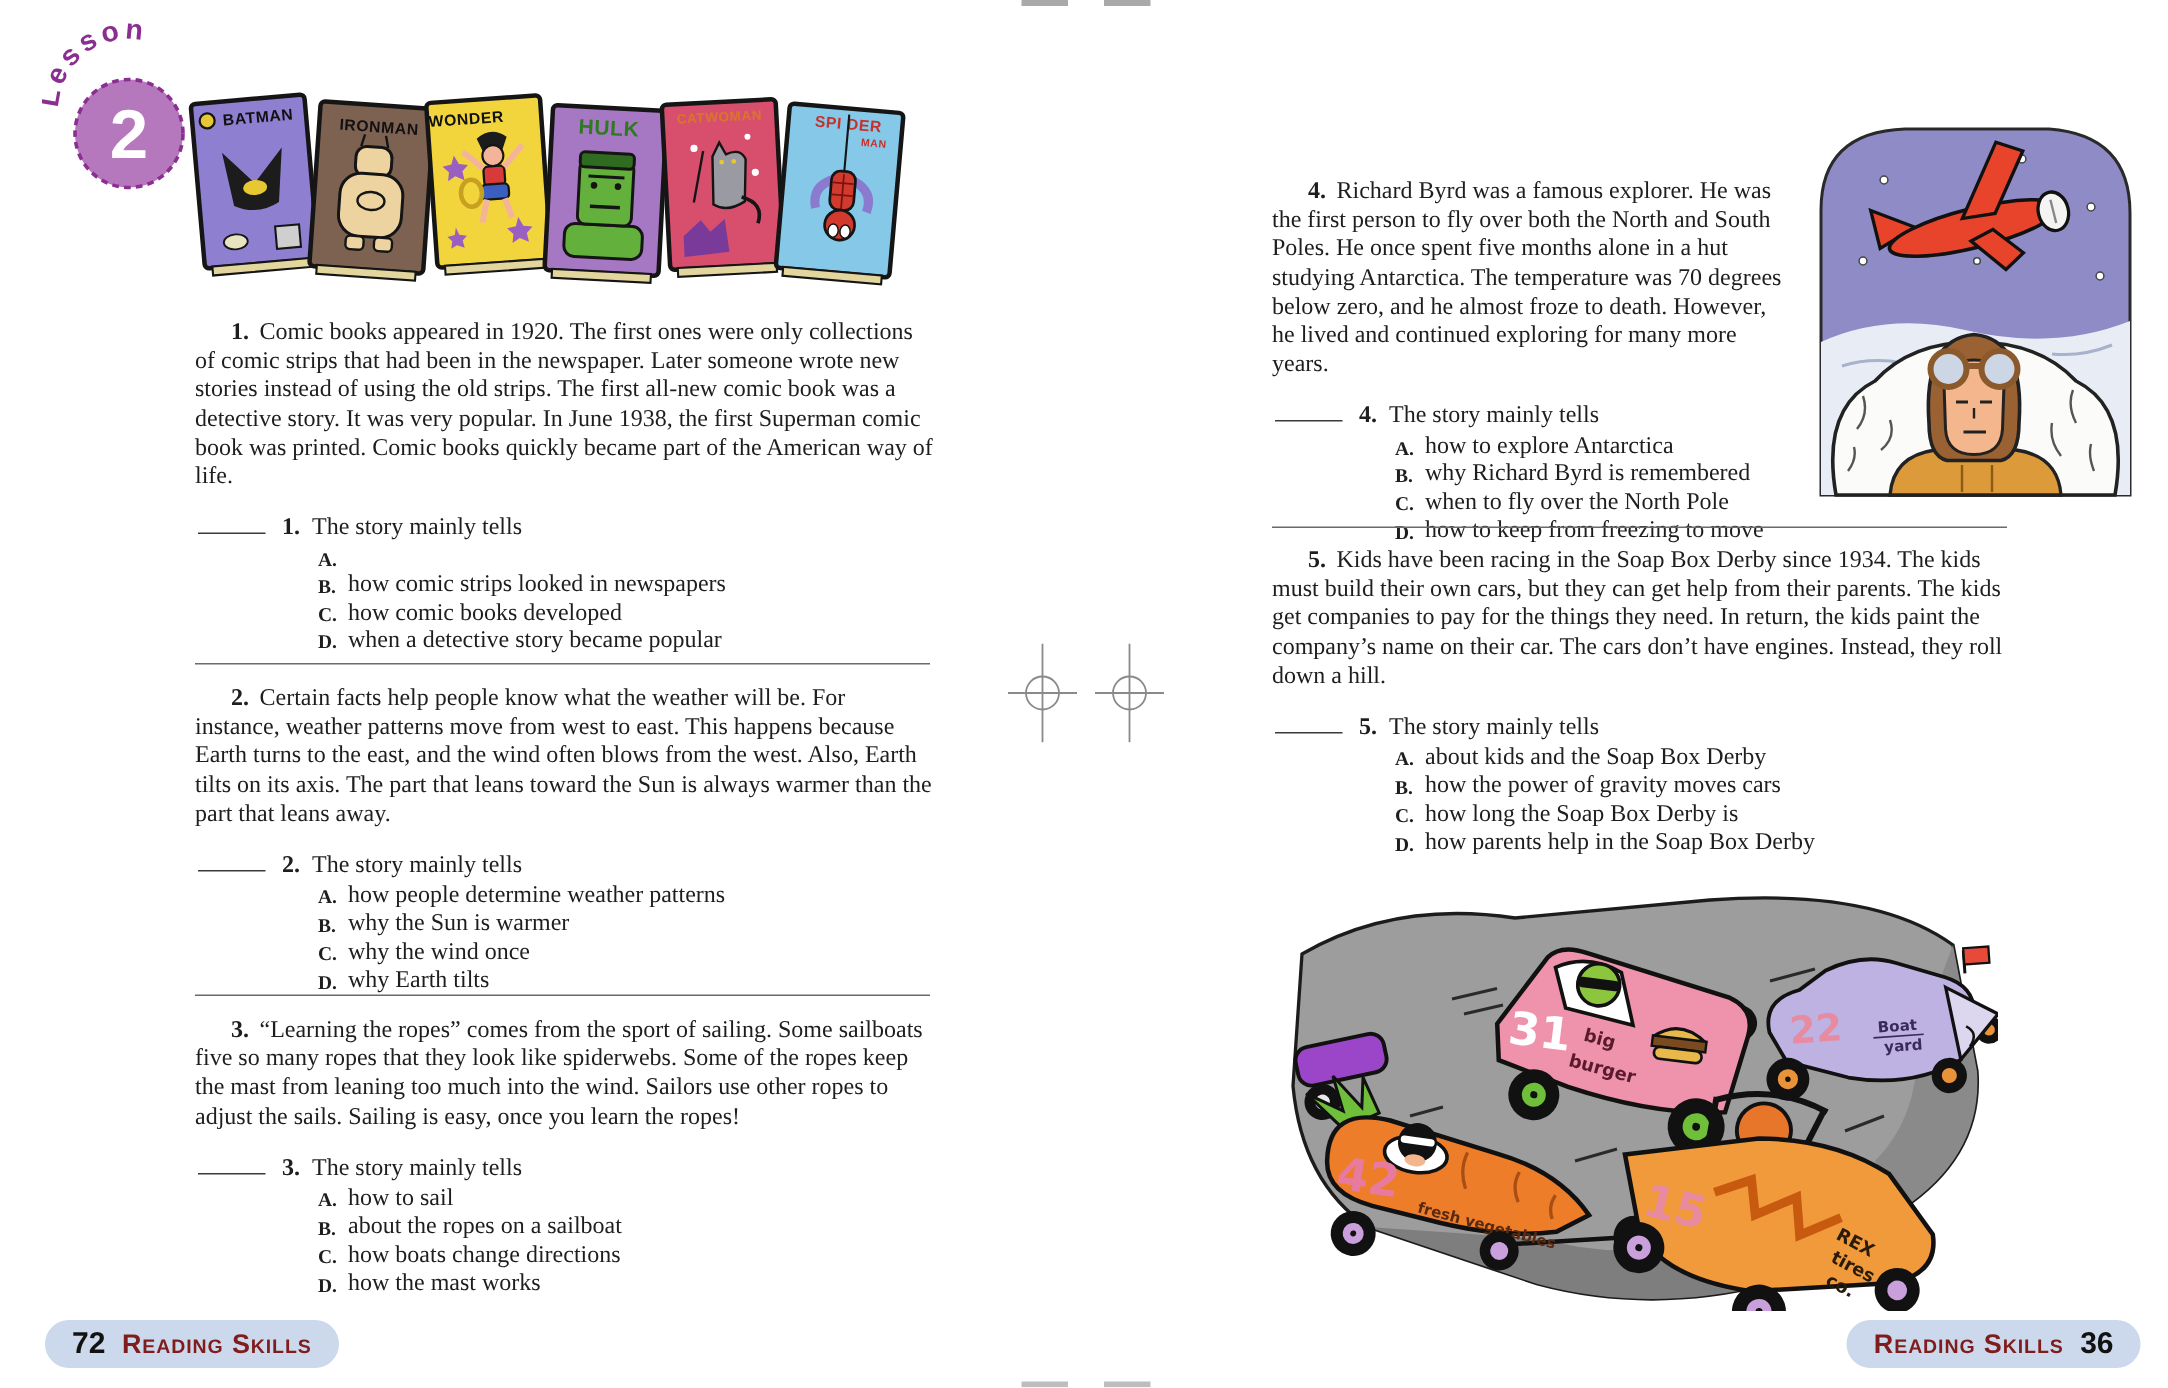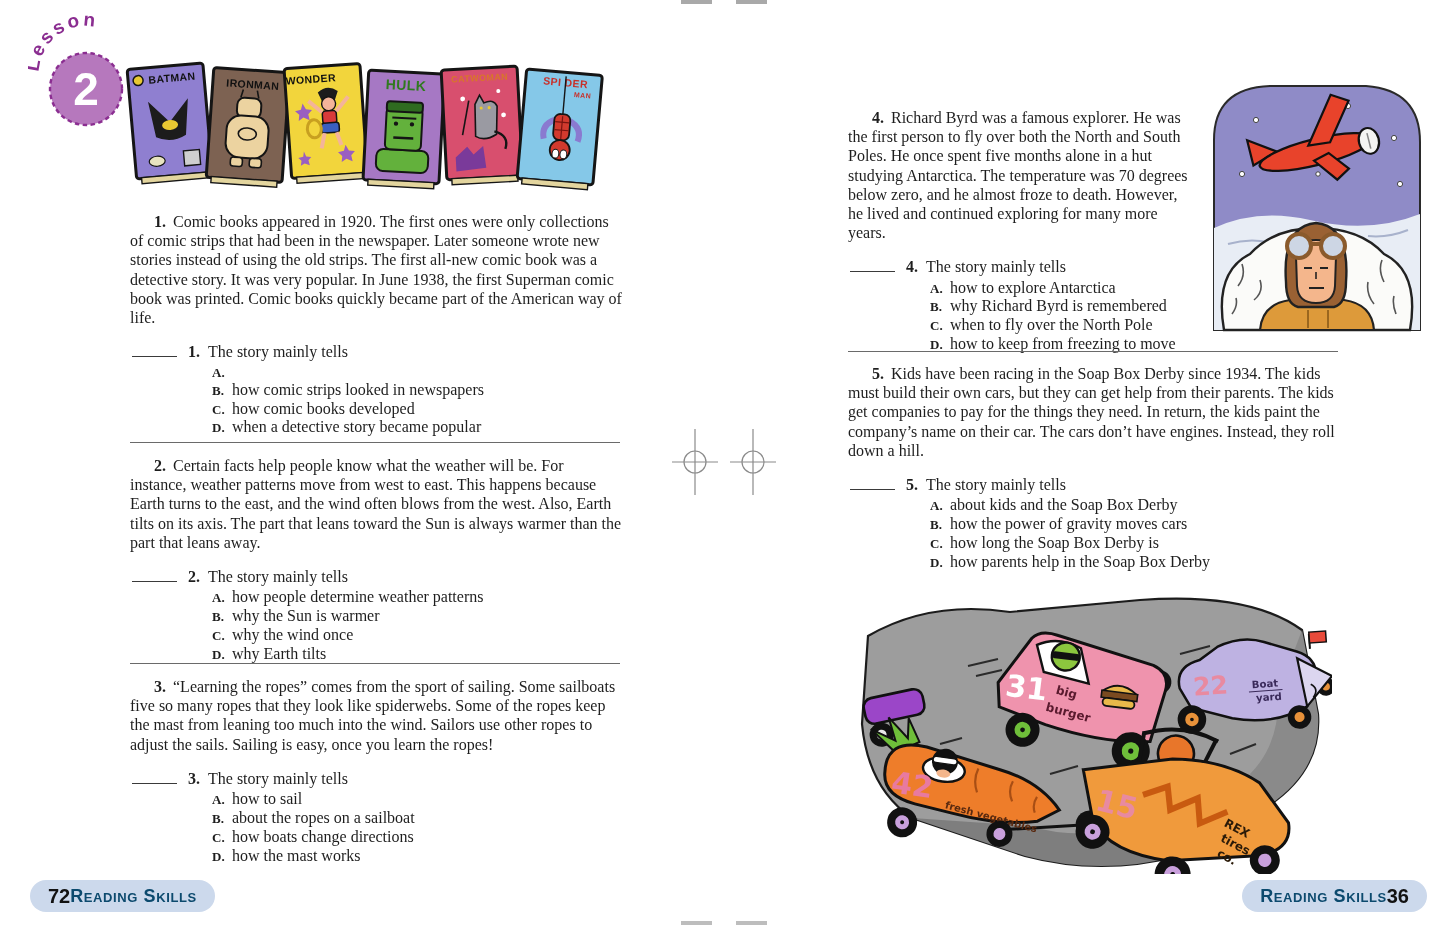"4. Richard Byrd was a" section.psection { top: 108px -> 118px }
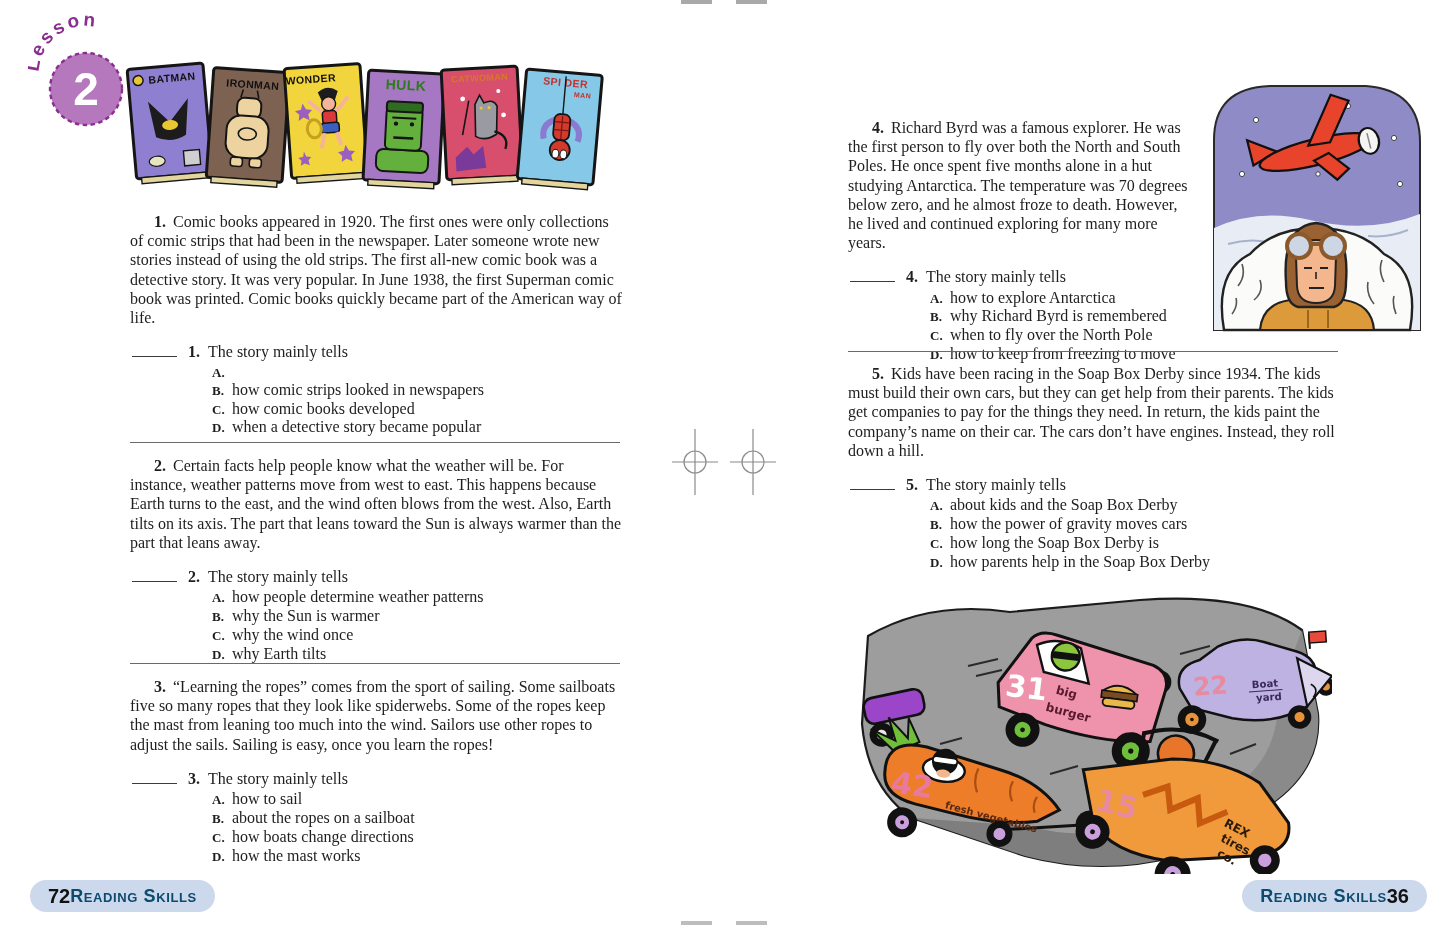"72" .pill { gap: none -> 11px }
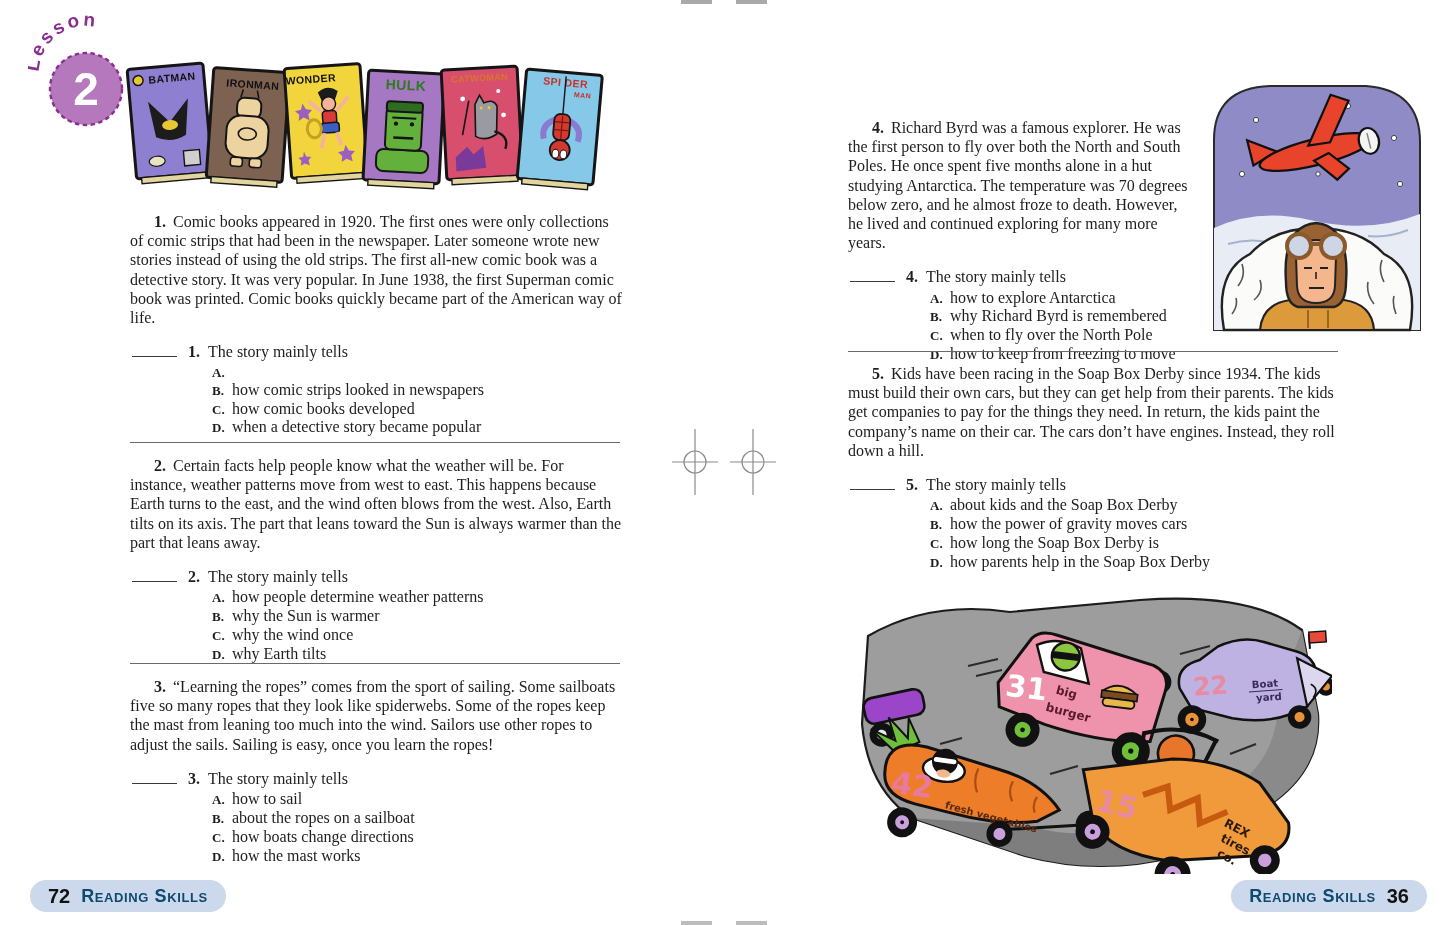"Reading Skills" .pill .ptitle { color: #0c4a6e -> #7f1d1d }
